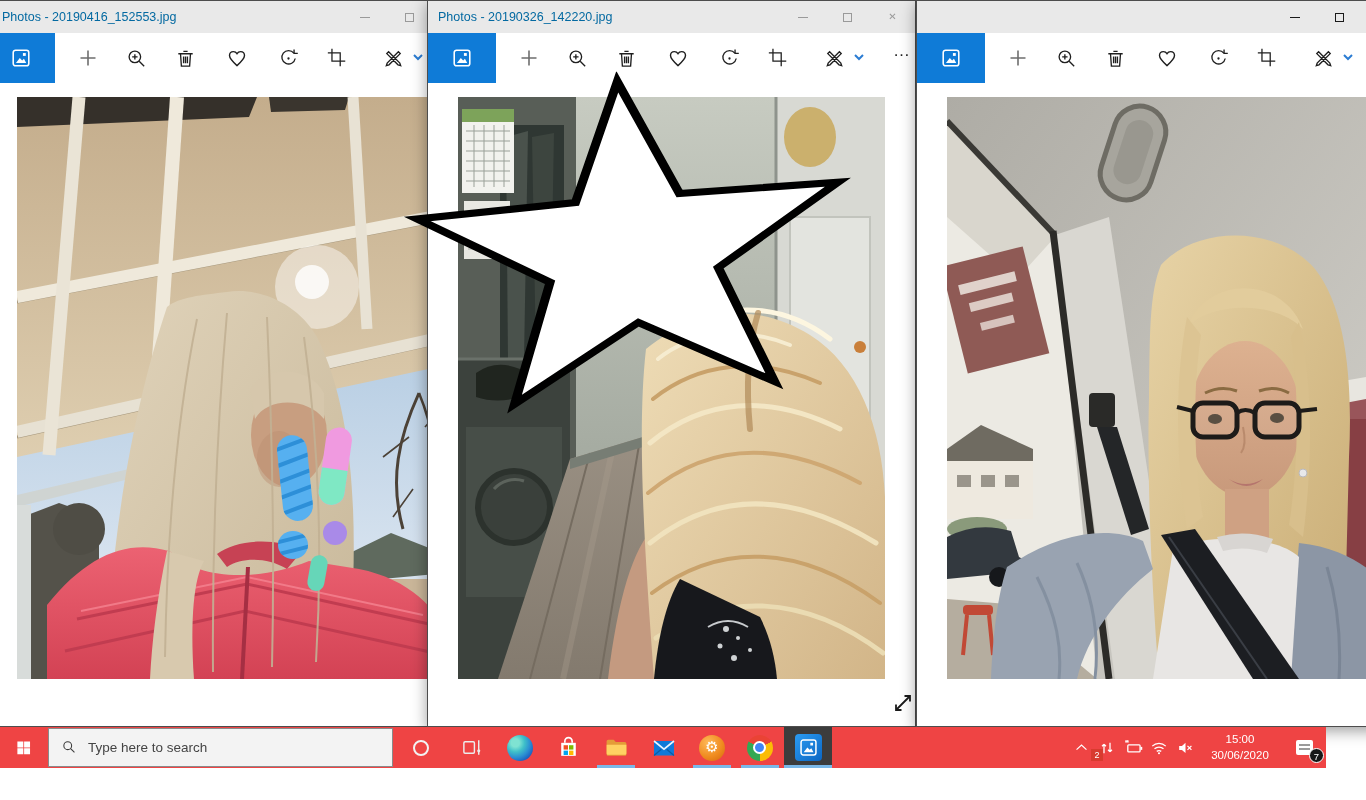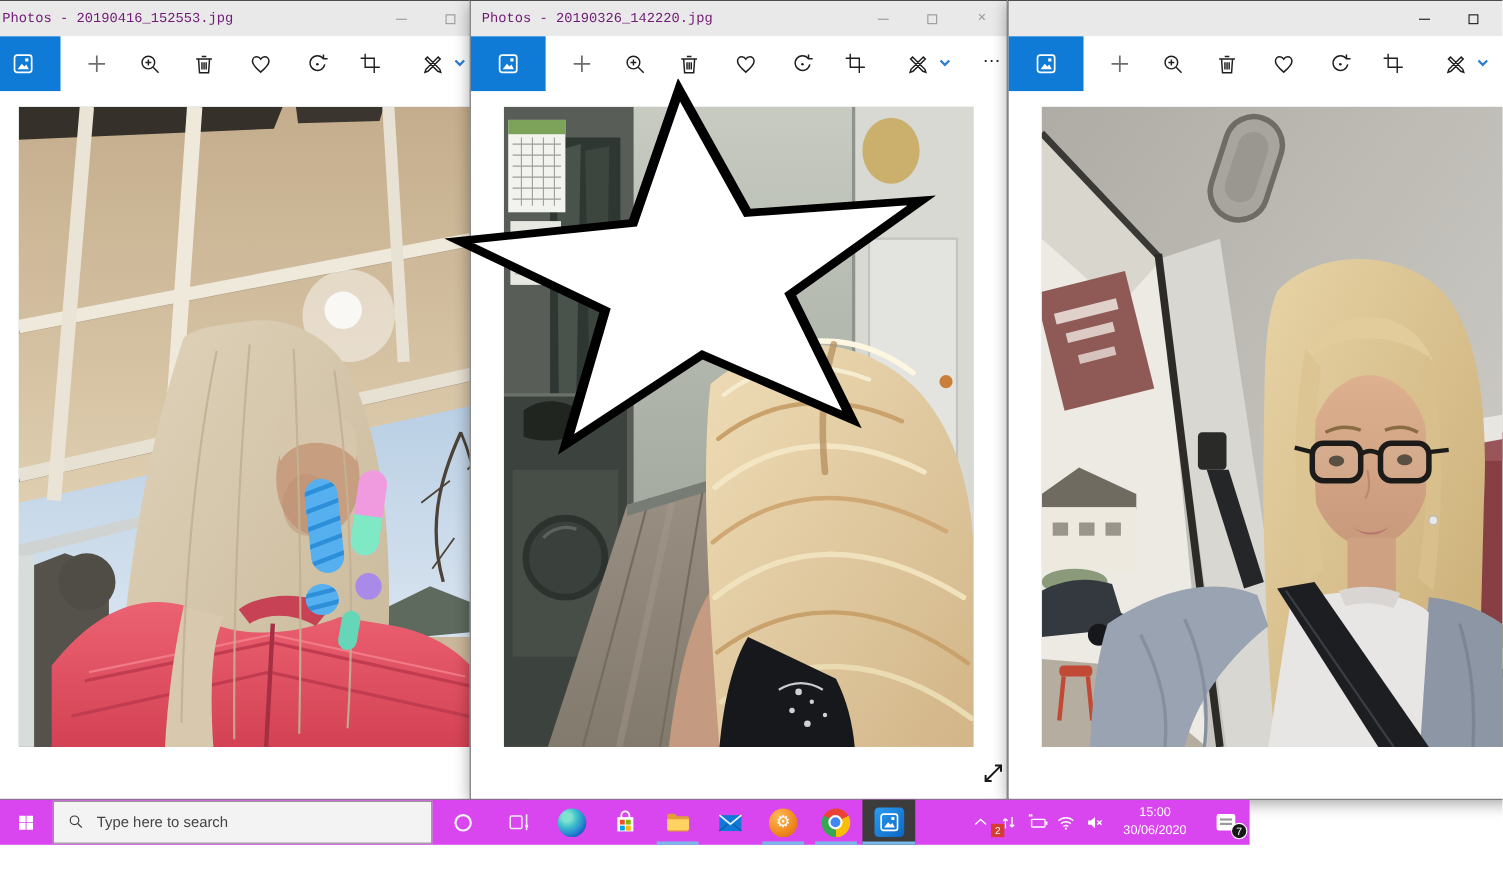"Photos - 20190416_152553.jpg" .title { color: #701a75 -> #0369a1; font-family: Liberation Mono, monospace -> none }
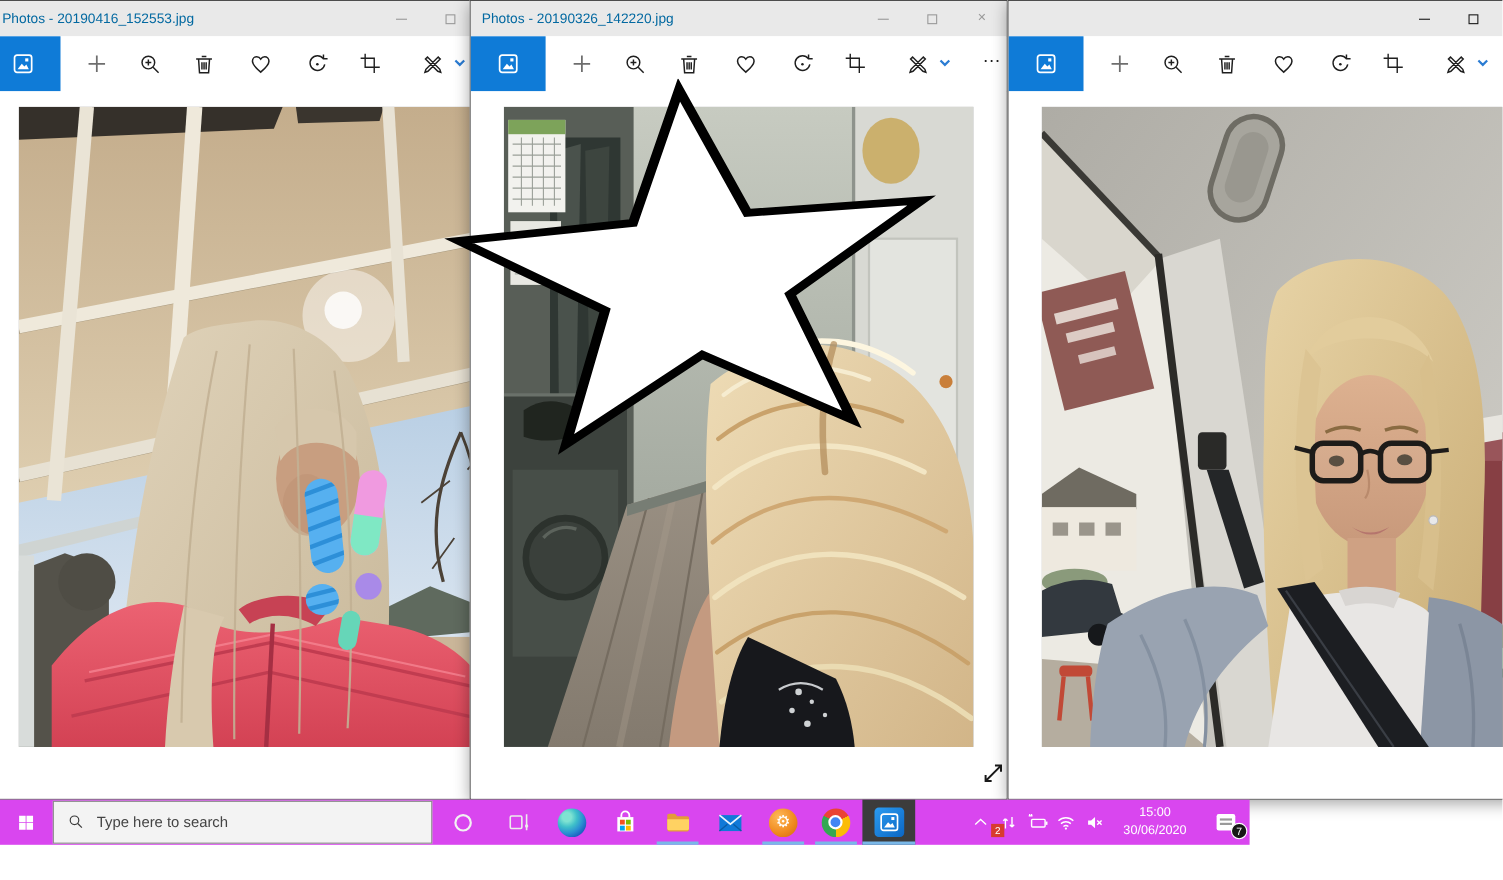"Type here to search" #taskbar { background: #d946ef -> #ef4444; width: 1136px -> 1326px }
